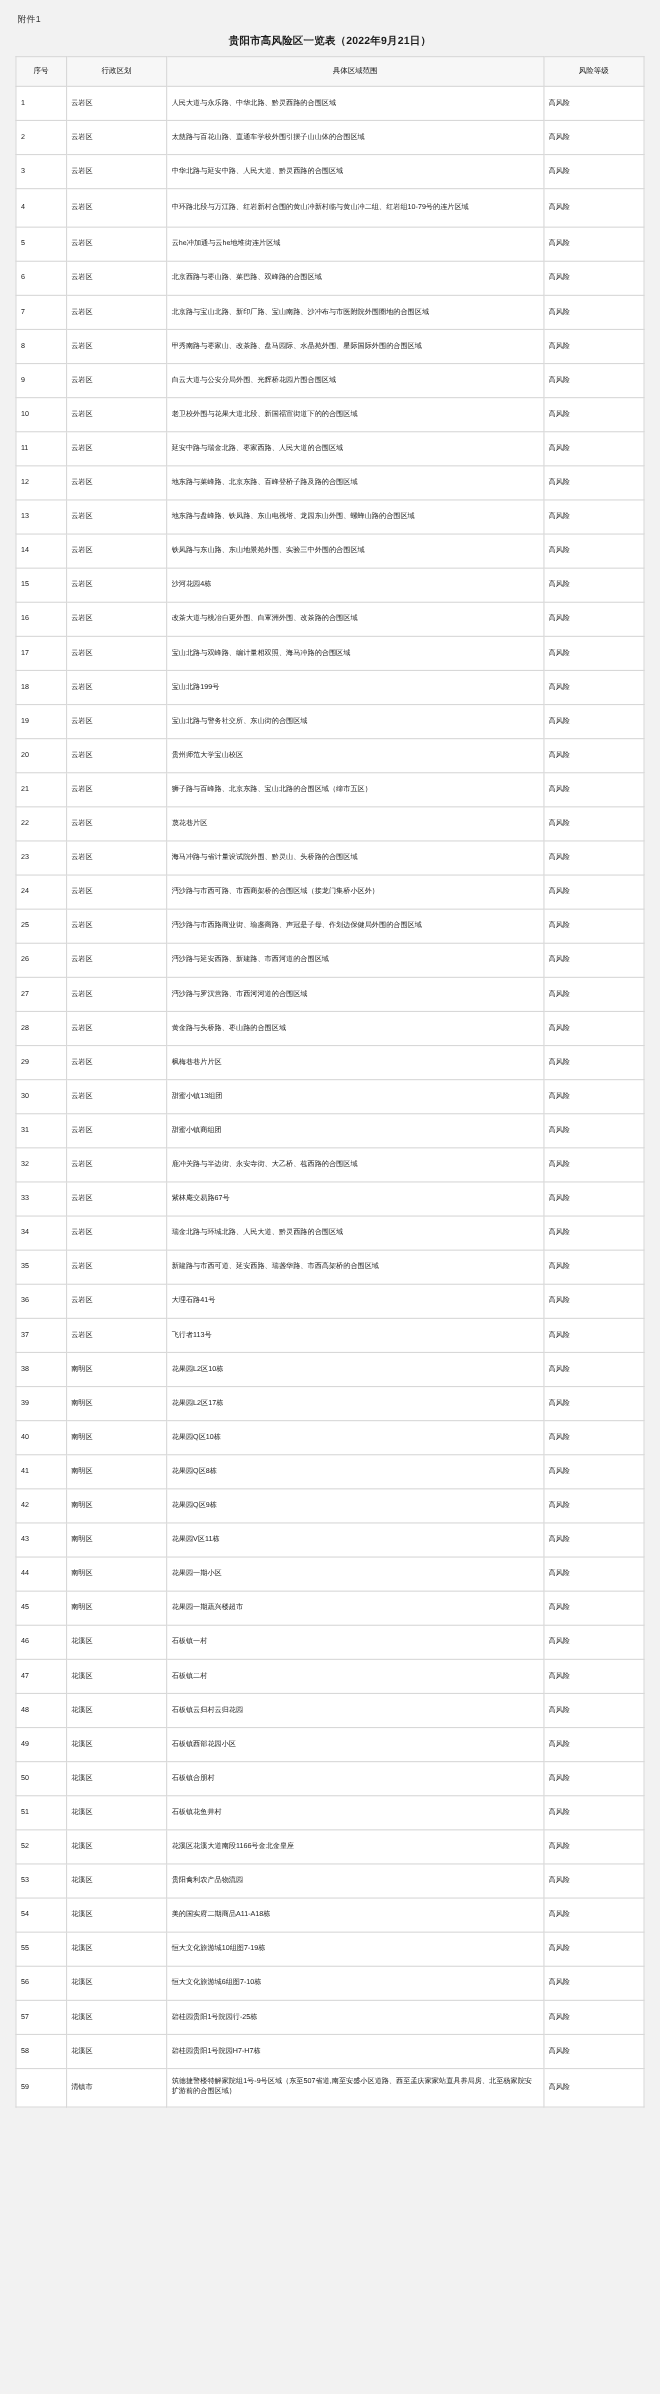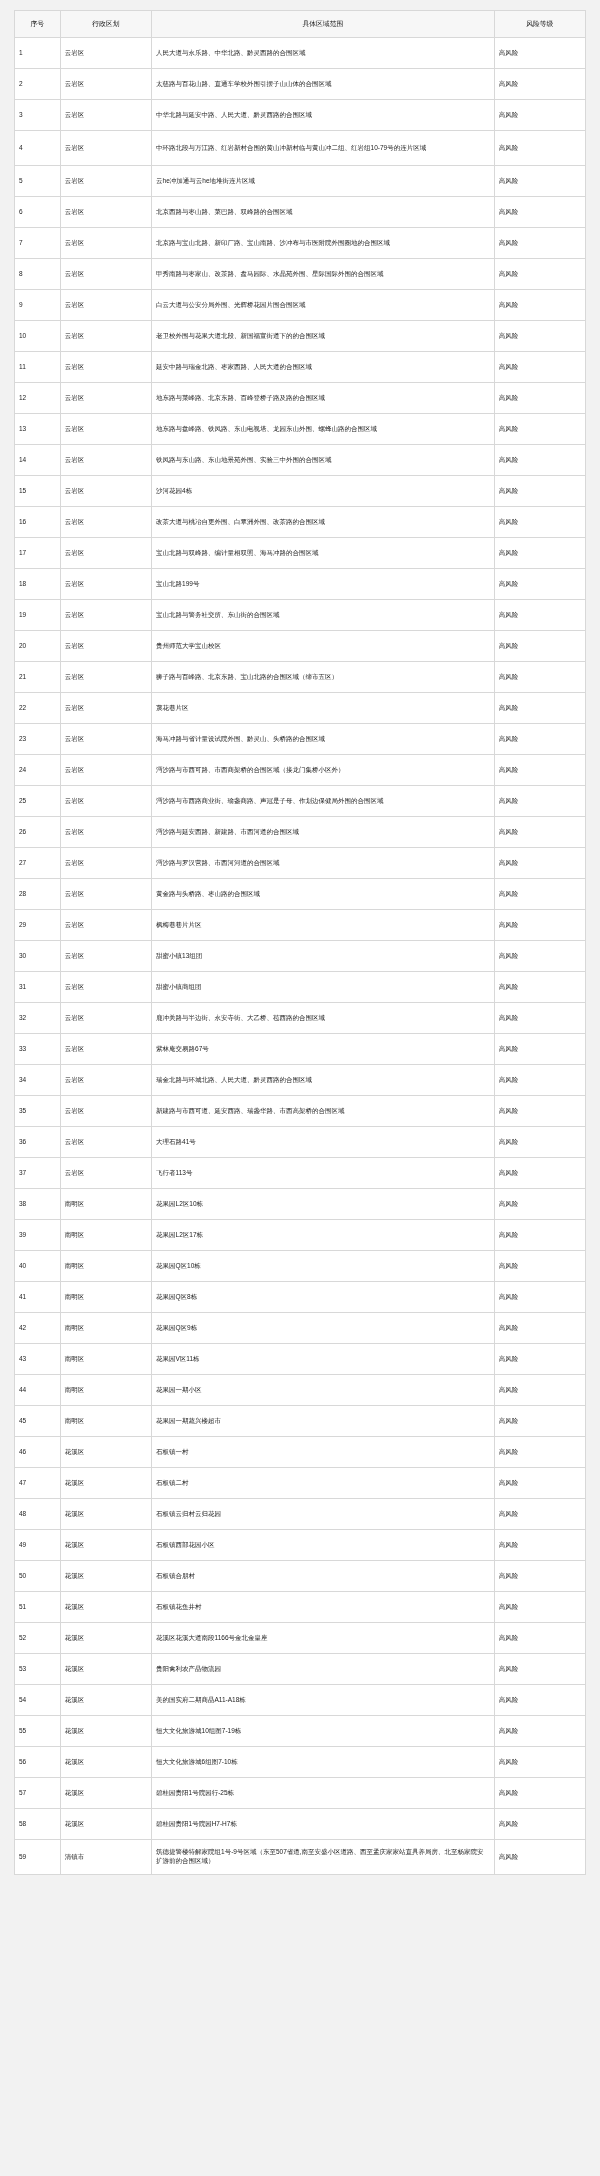"附件1" div.attach-label { html: none -> <div>附件1</div> }
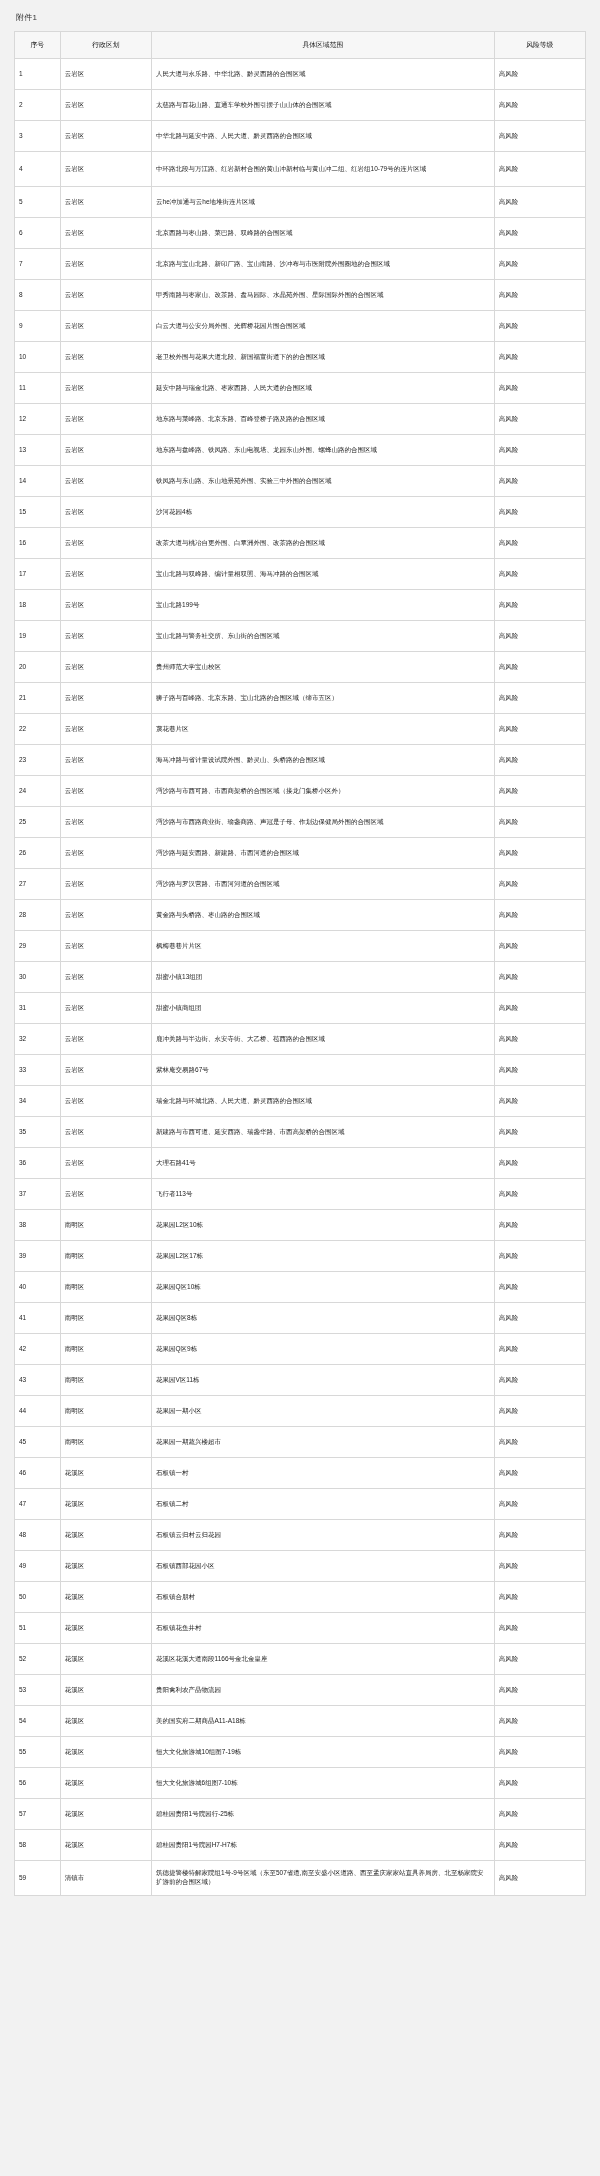"贵阳市高风险区一览表（2022年9月21日）" div.doc-title { html: none -> <div>贵阳市高风险区一览表（2022年9月21日）</div> }
